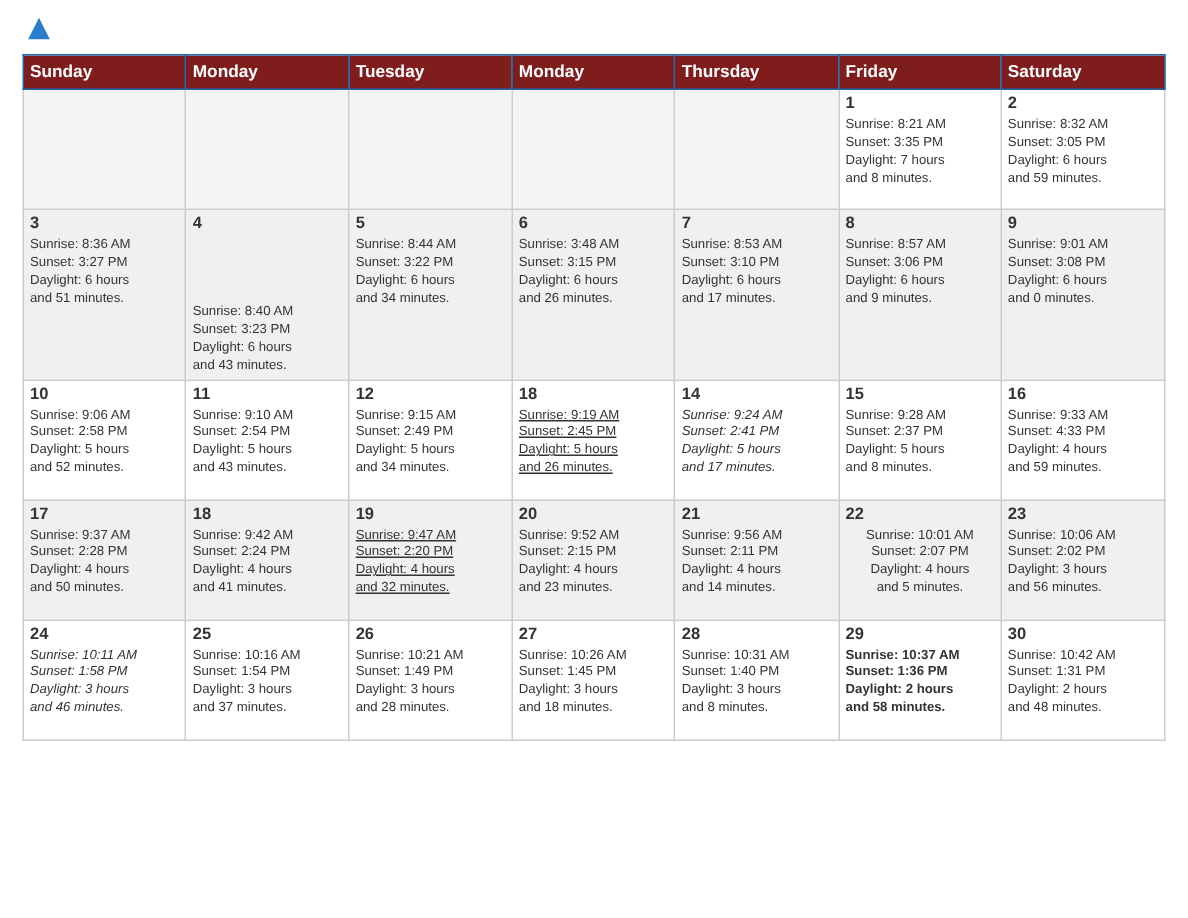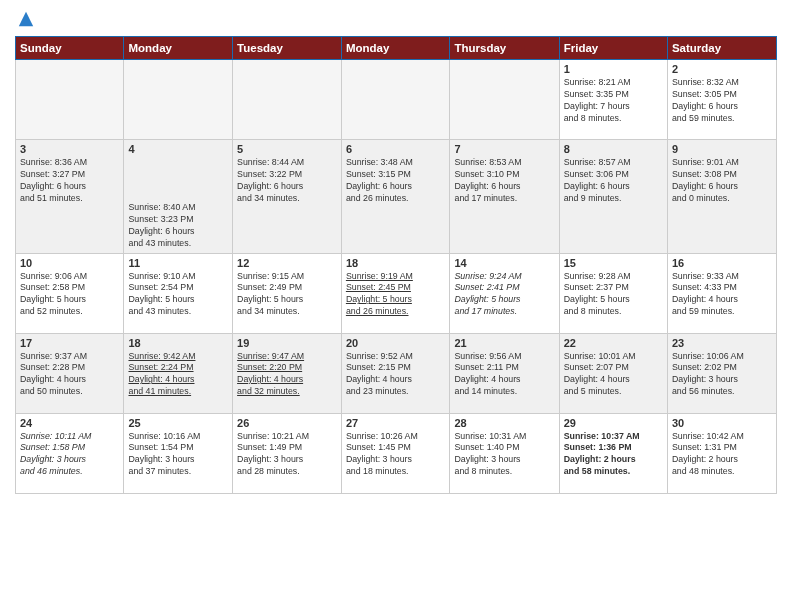"Sunrise: 9:42 AM" div.day-info { text-decoration: underline -> none }
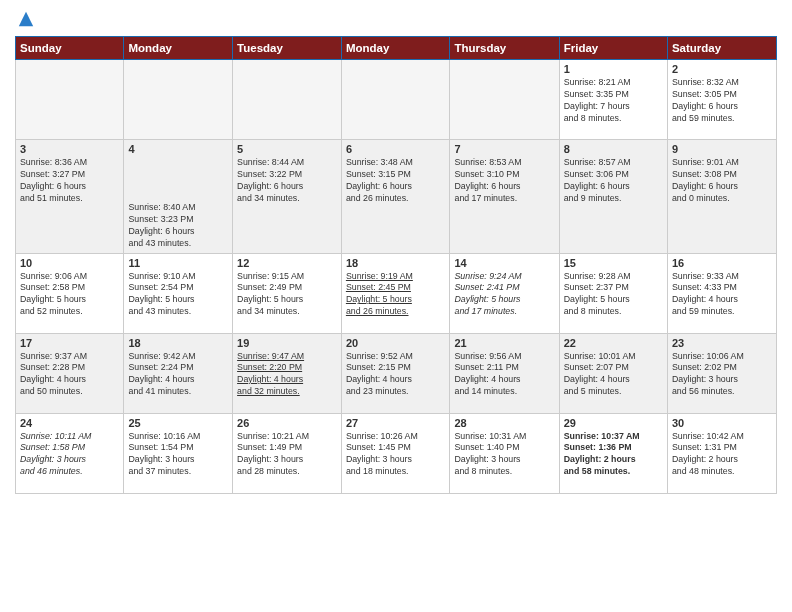"Sunrise: 10:01 AM" div.day-info { text-align: none -> center }
